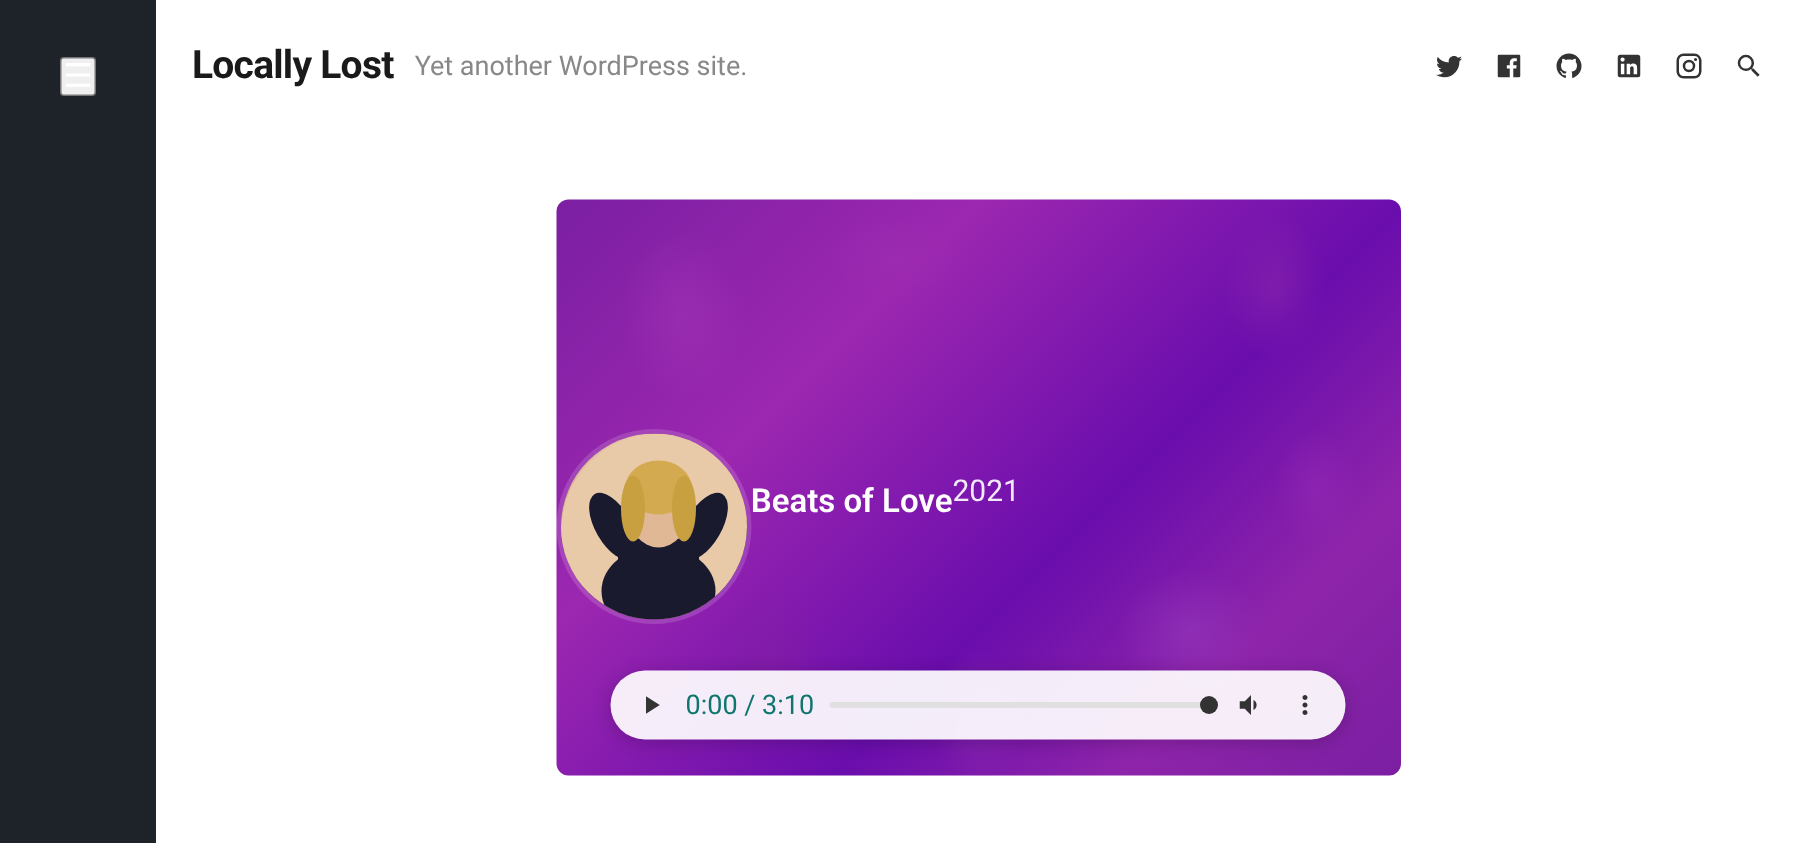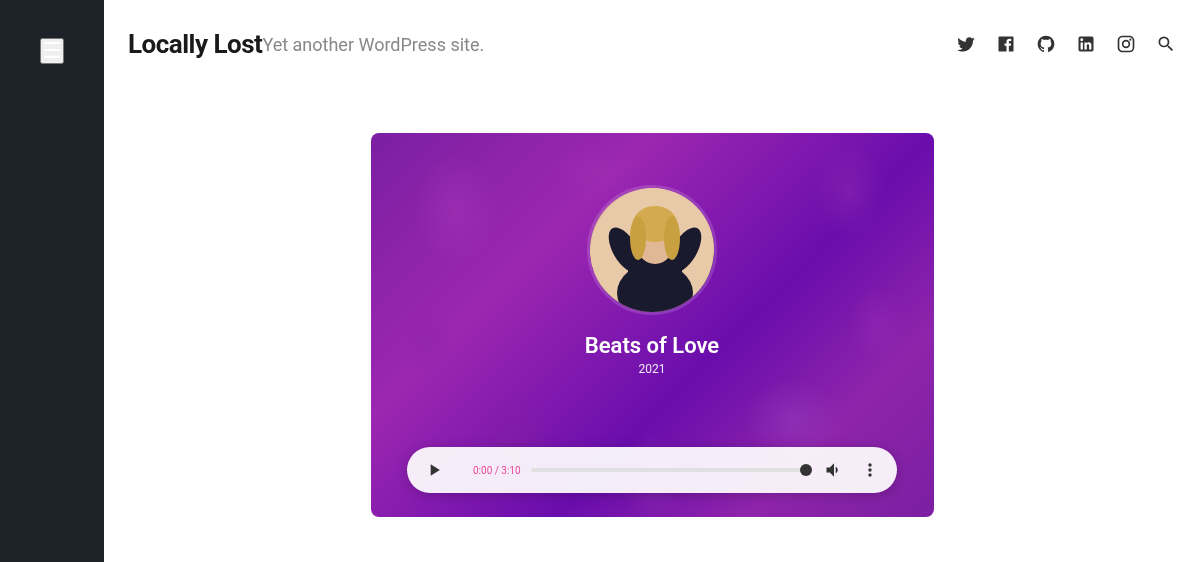"Locally Lost" .site-title { margin-right: none -> 14px }
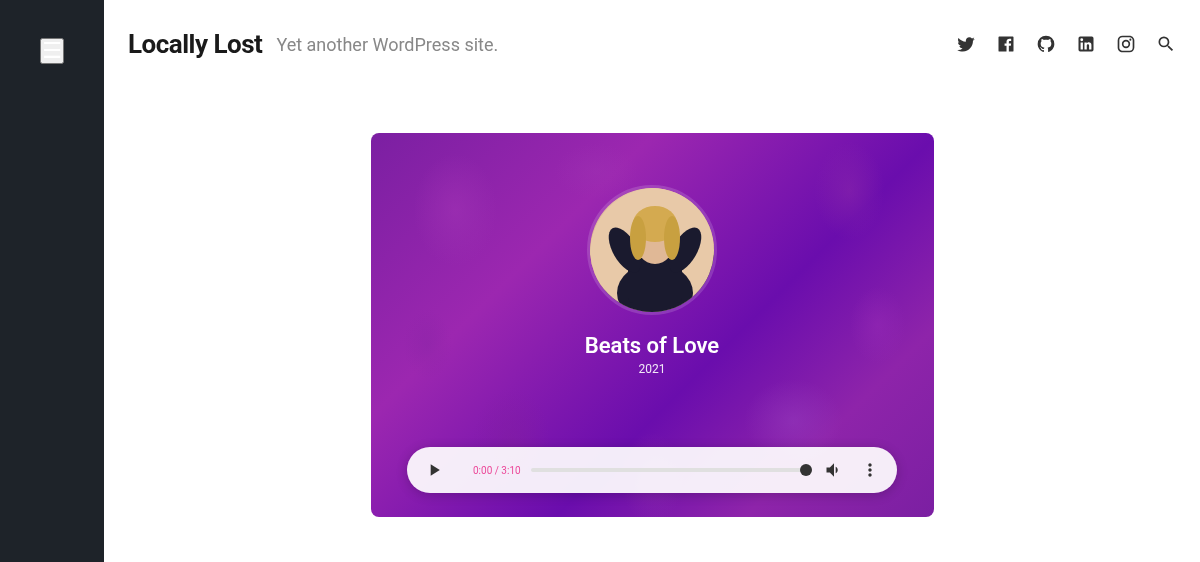"Beats of Love" .music-card { flex-direction: column -> row }
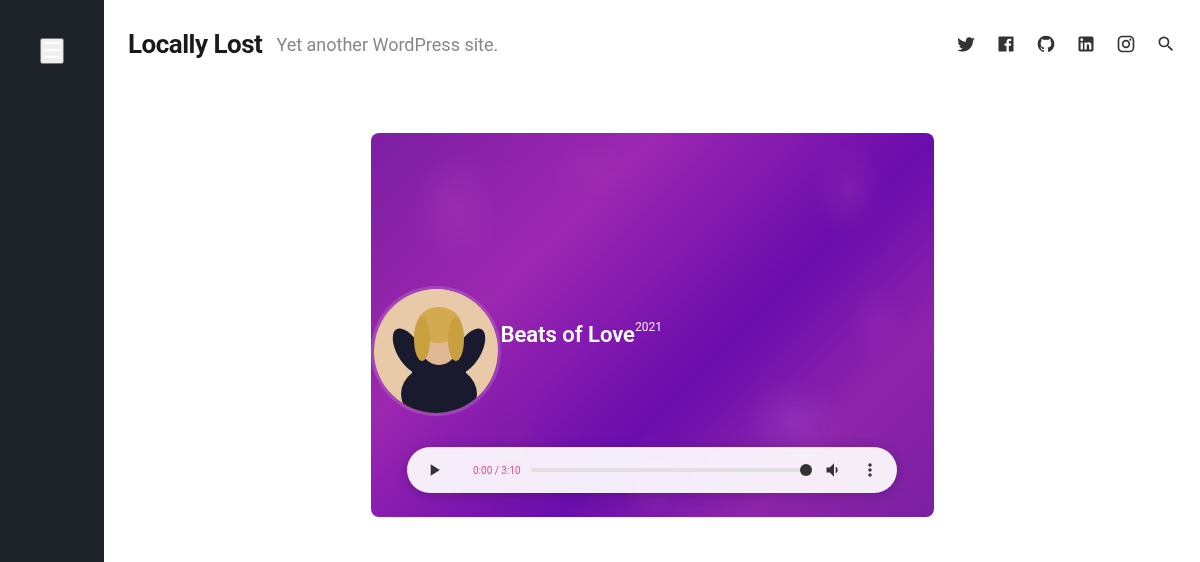"2021" .track-year { font-size: 12px -> 20px }
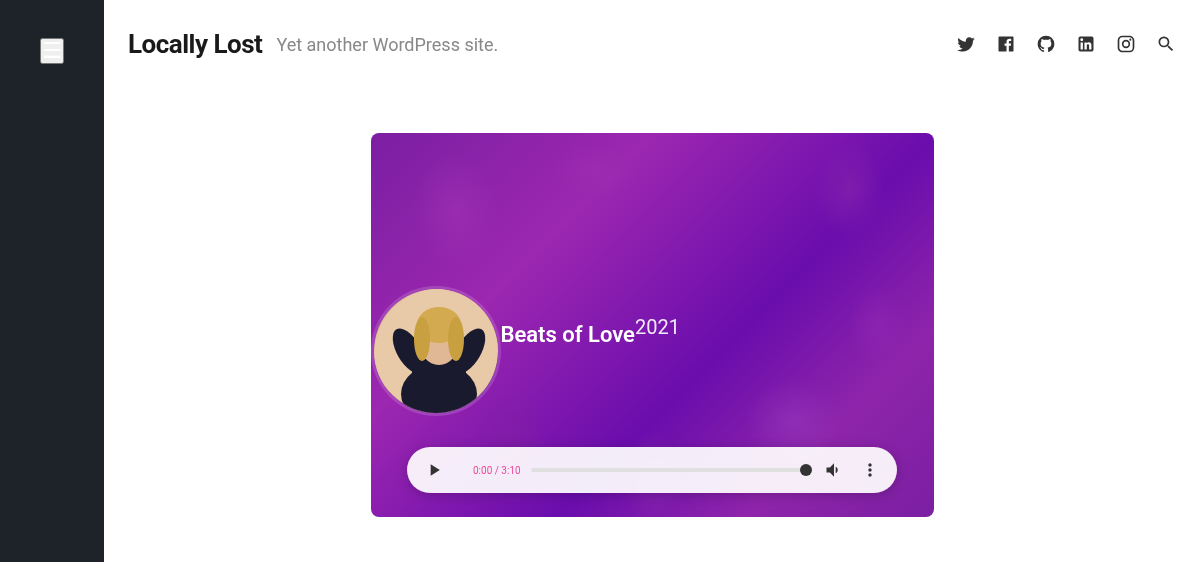"0:00 / 3:10" .time-display { color: #ec4899 -> #0f766e; font-size: 10px -> 18px; margin-left: 16px -> none }
